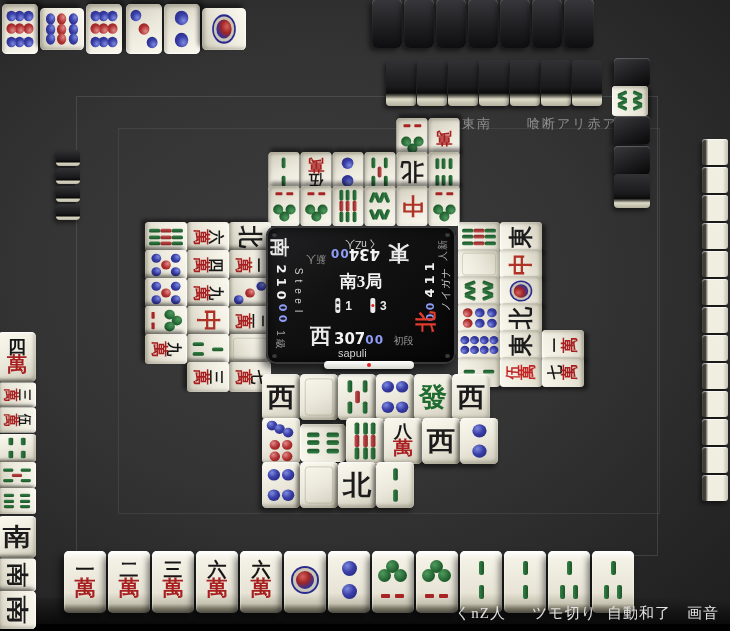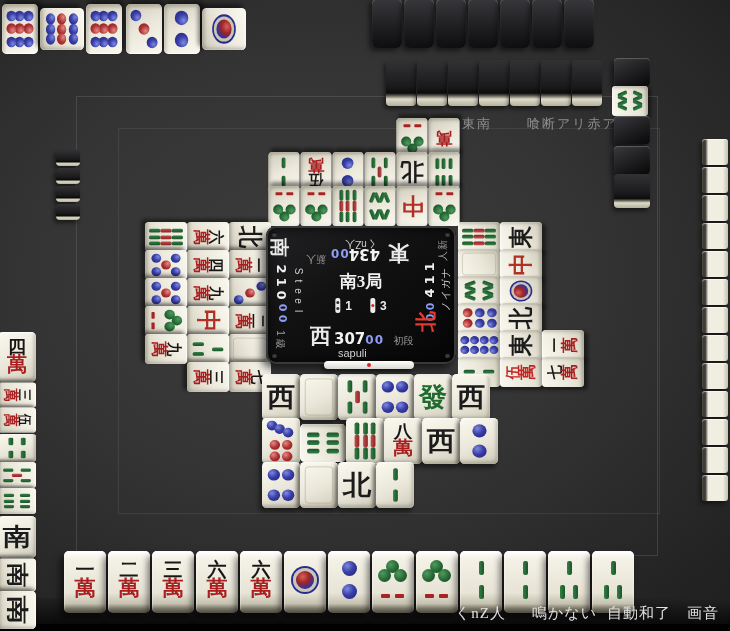"鳴かない" span.menuitem { text: 鳴かない -> ツモ切り }
